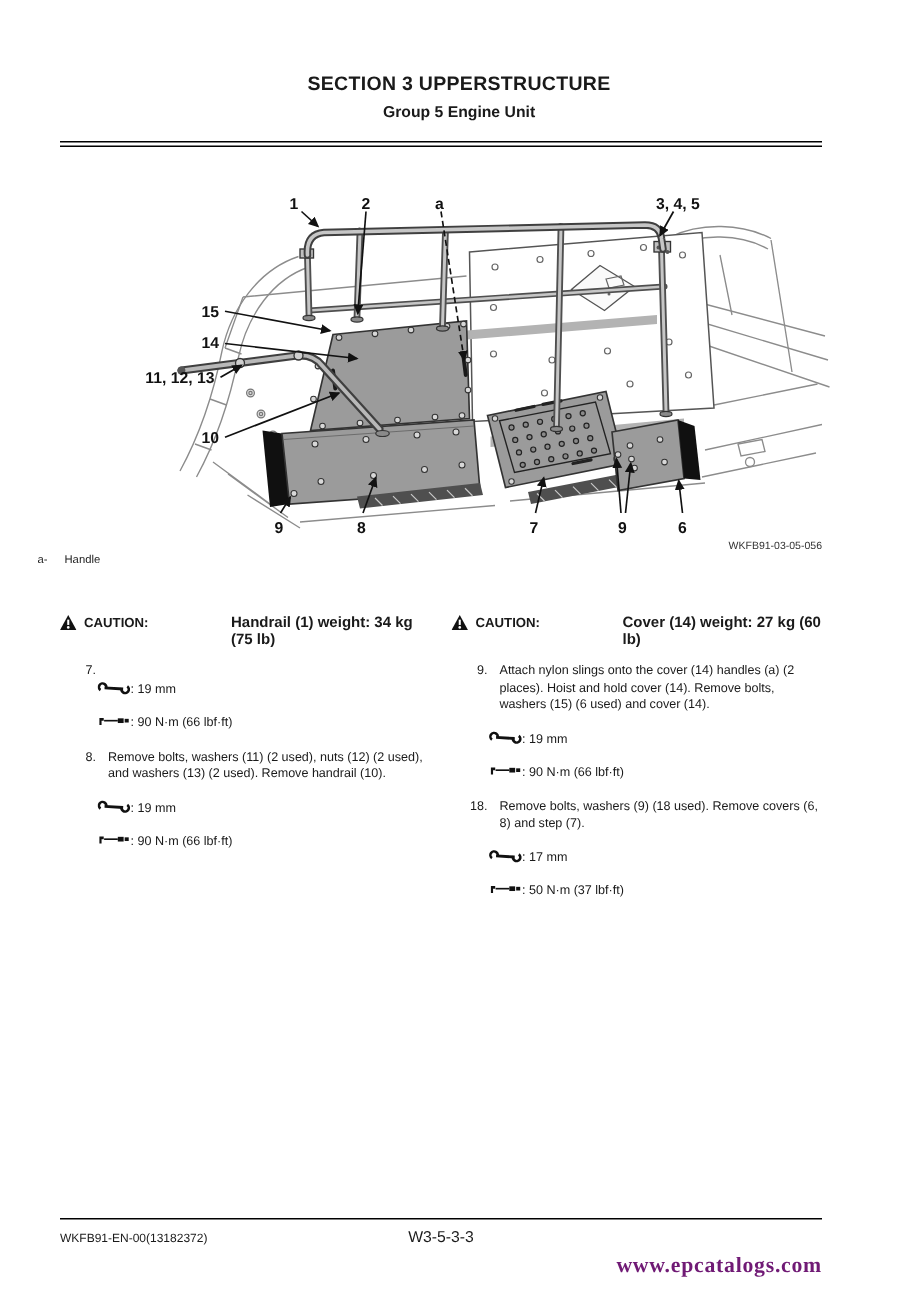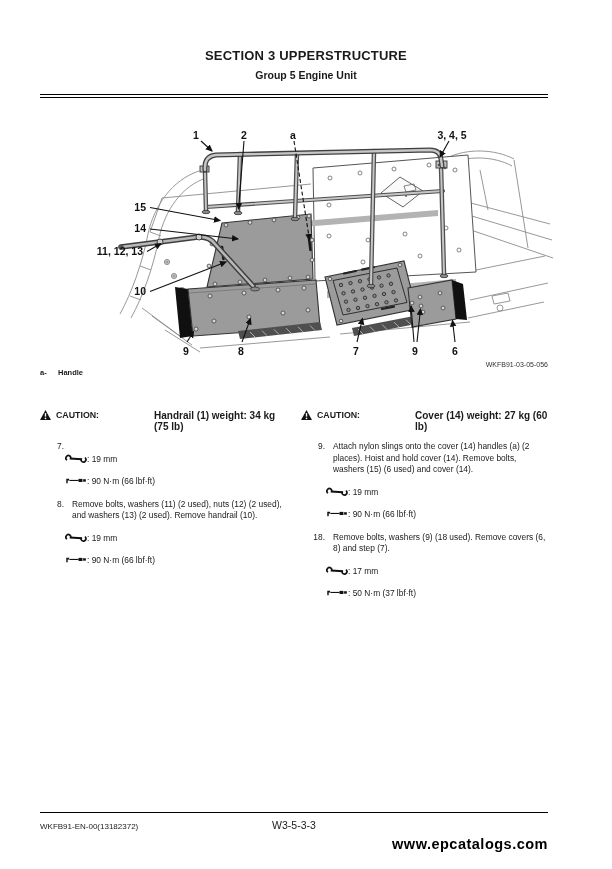"a- Handle" .figure-legend { font-weight: bold -> none; left: 40px -> 25px }
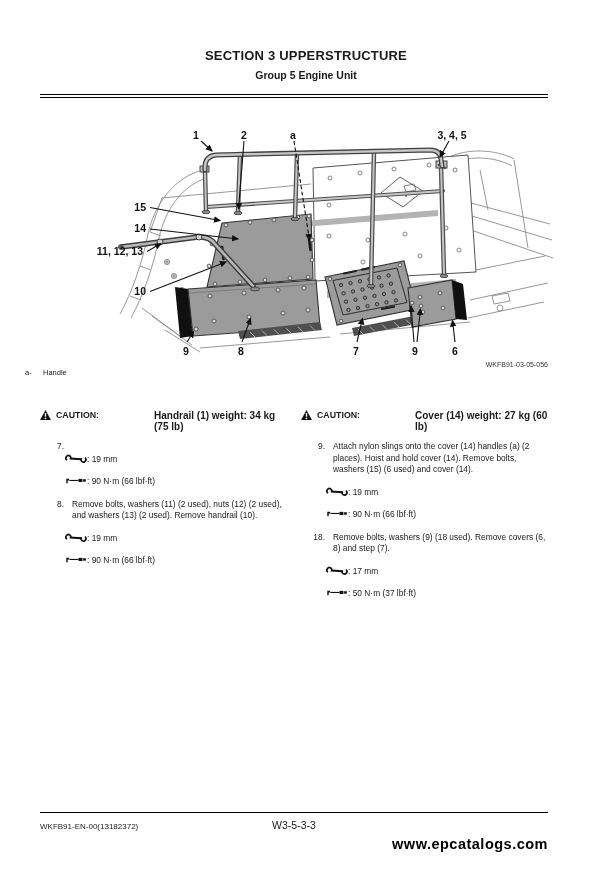"www.epcatalogs.com" .watermark { color: #000000 -> #701a75; font-family: Liberation Sans, sans-serif -> Liberation Serif, serif }
